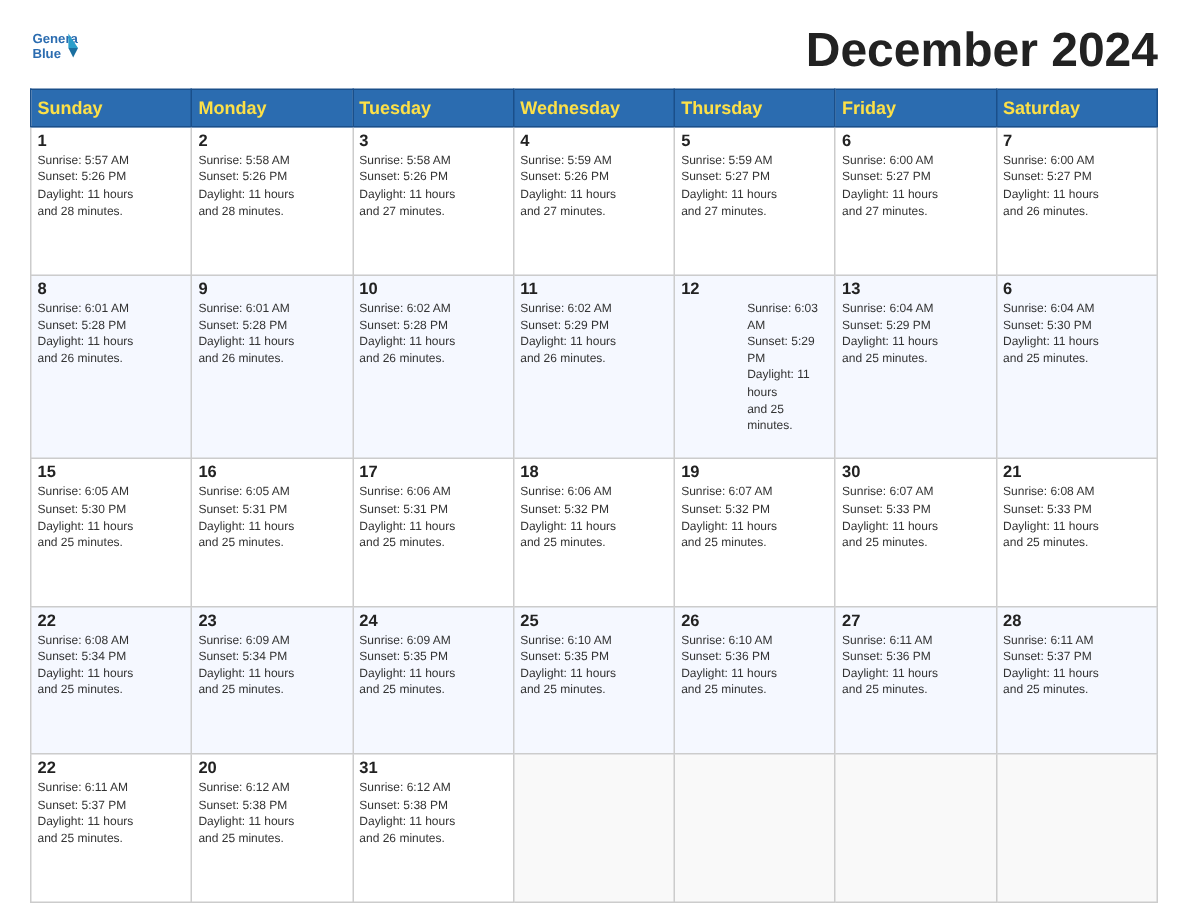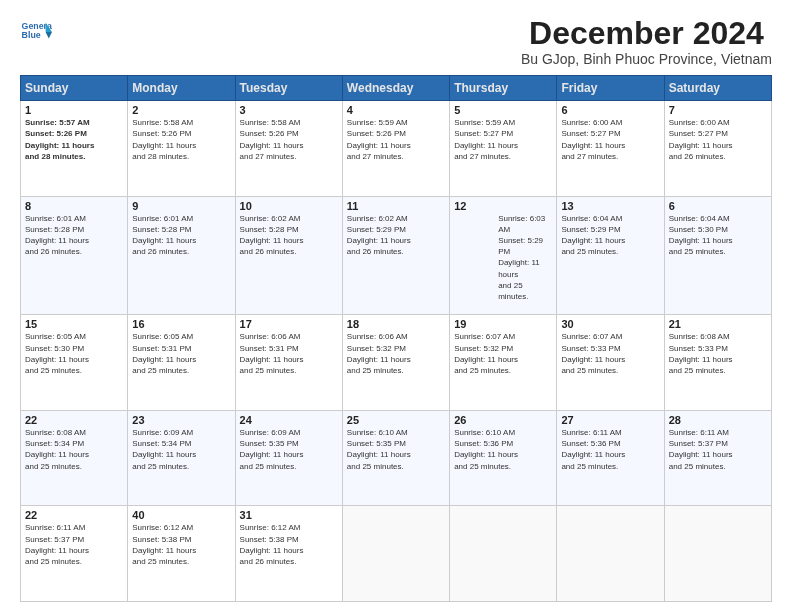"December 2024" .title-block { text-align: center -> left }
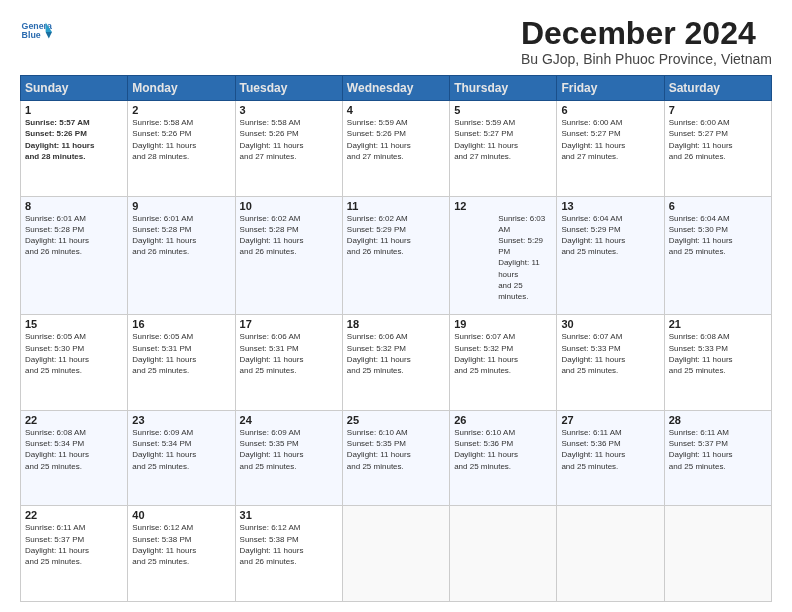"Bu GJop, Binh Phuoc Province," div.subtitle { html: <div>Bu GJop, Binh Phuoc Province, Vietnam</div> -> none }
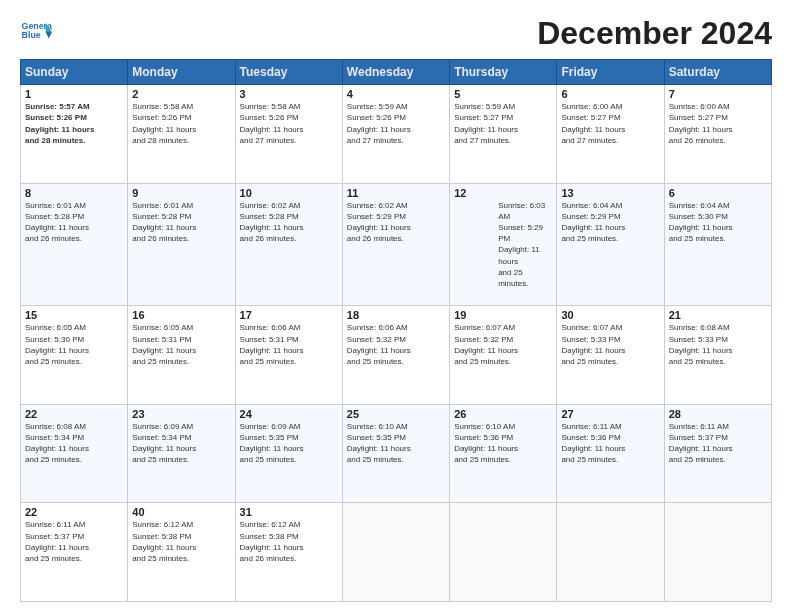"Sunday" .calendar th { color: #e5e5e5 -> #fde047 }
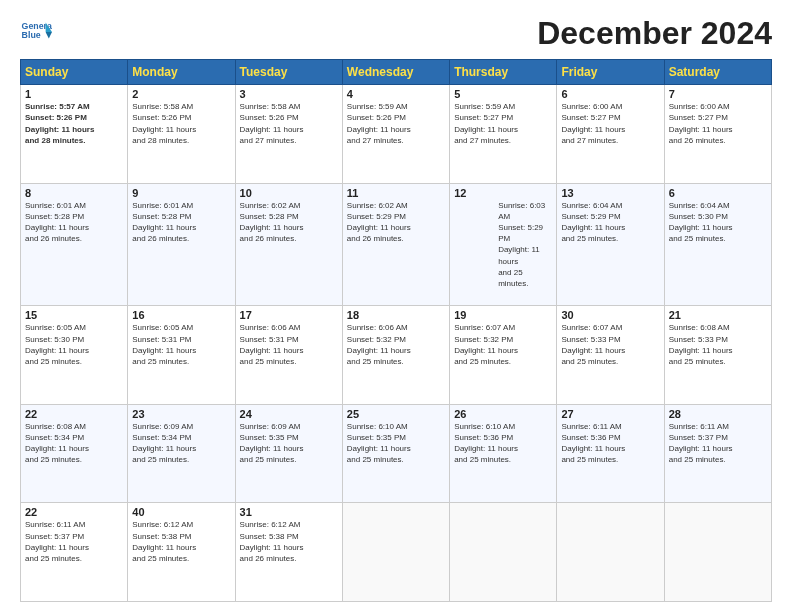"Sunrise: 5:57 AM" div.day-info { font-weight: bold -> none }
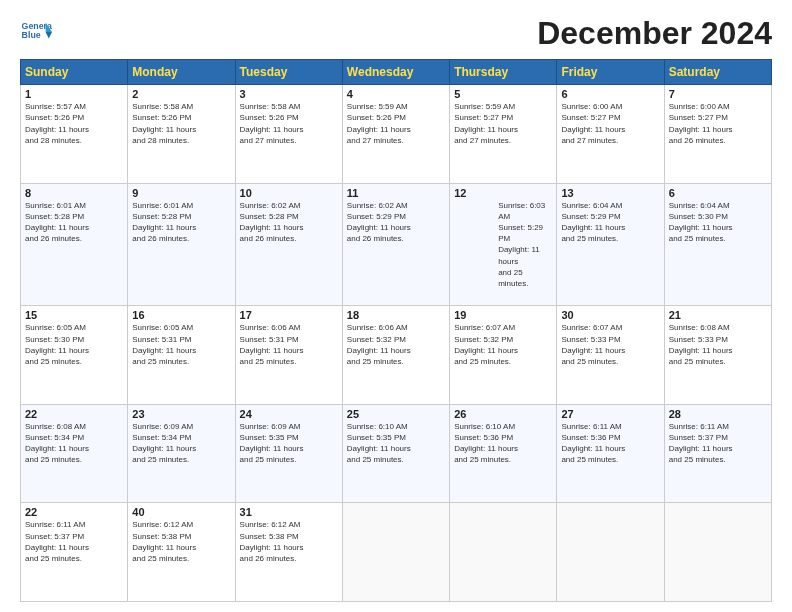"40" span.day-num { text: 40 -> 20 }
